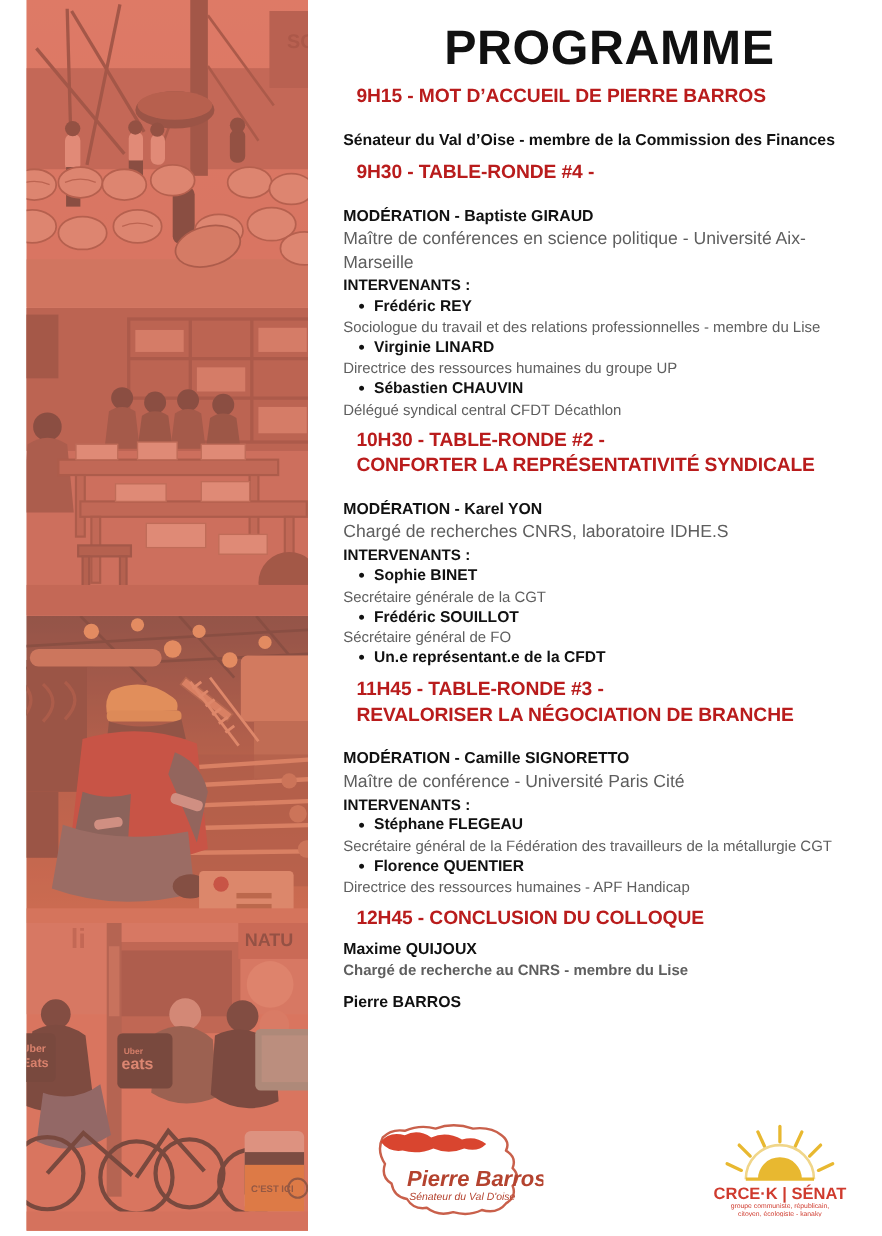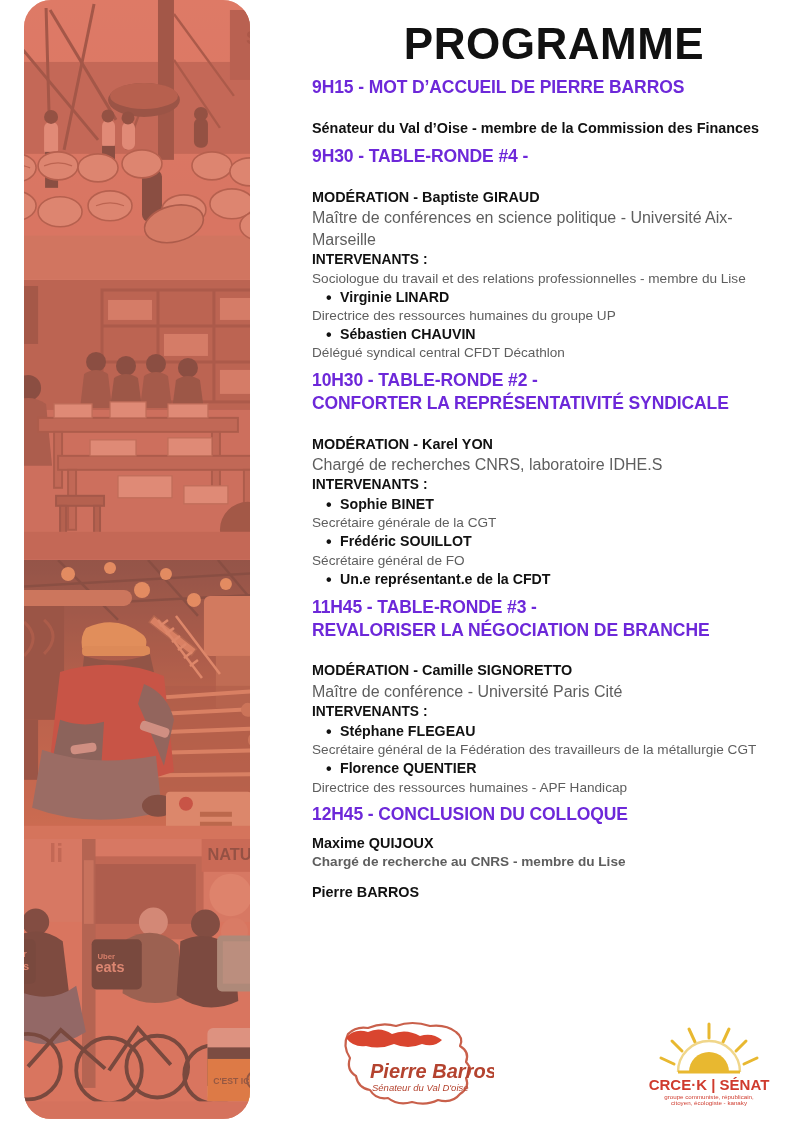"9H15 - MOT D’ACCUEIL DE" .sec-head { color: #6d28d9 -> #b91c1c; margin-left: none -> 12px }
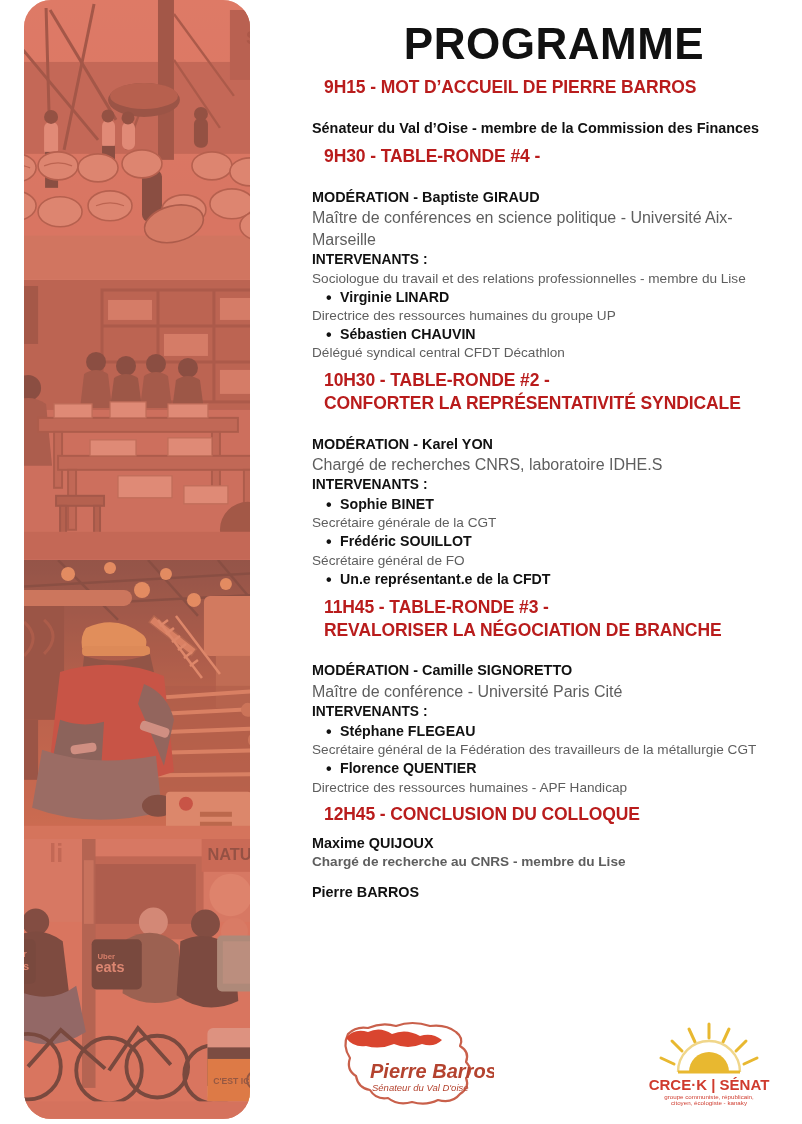"Frédéric REY" div.speaker-name { html: none -> <div>Frédéric REY</div> }
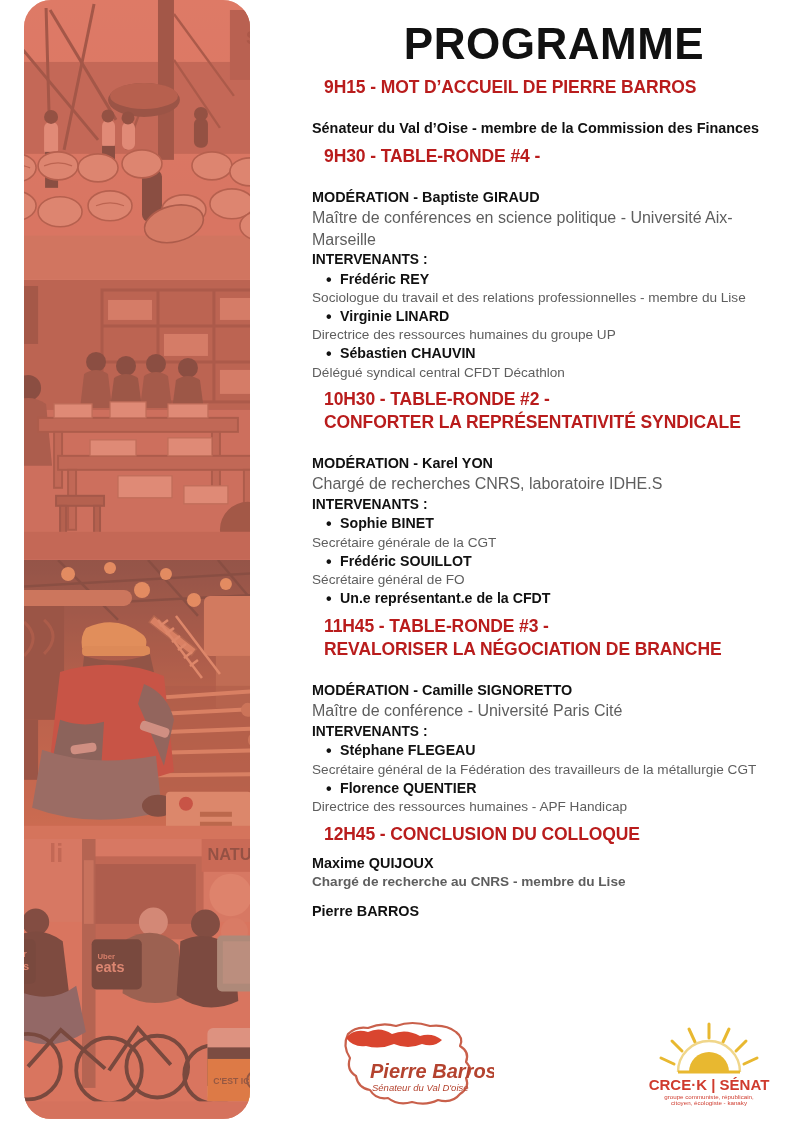"NATU" #photo-column { border-radius: 27px -> none; width: 226px -> 256px }
